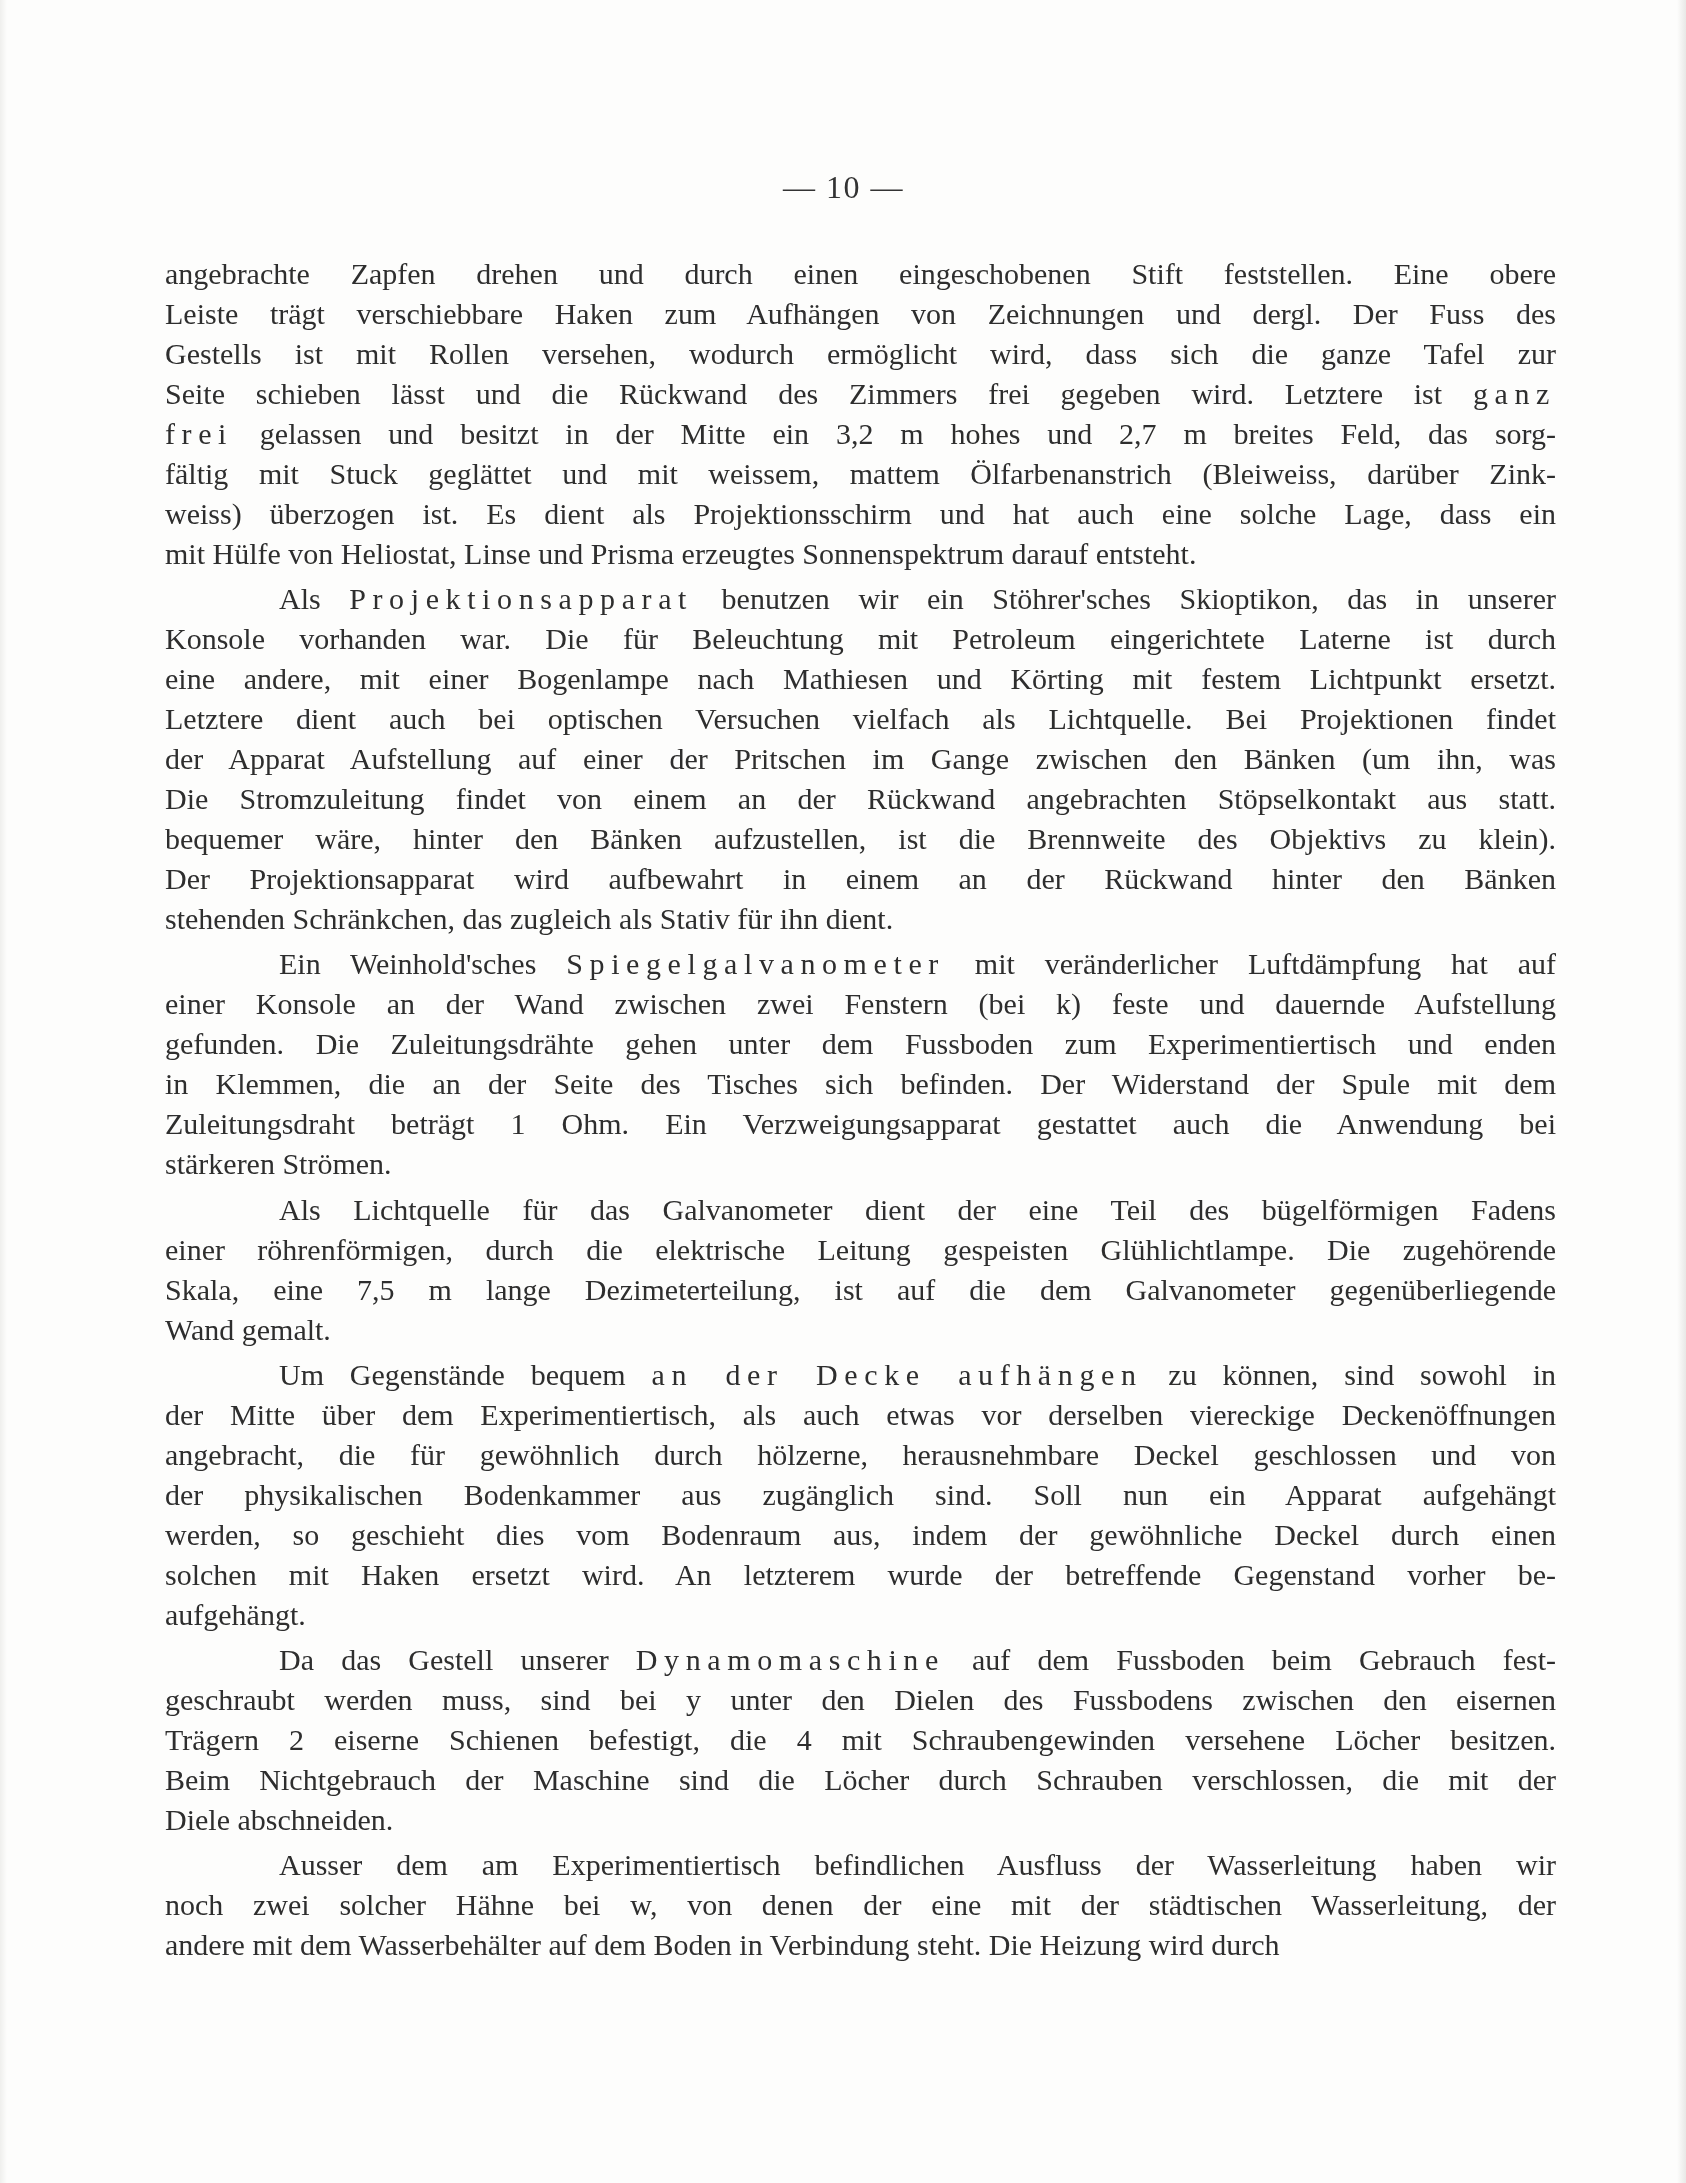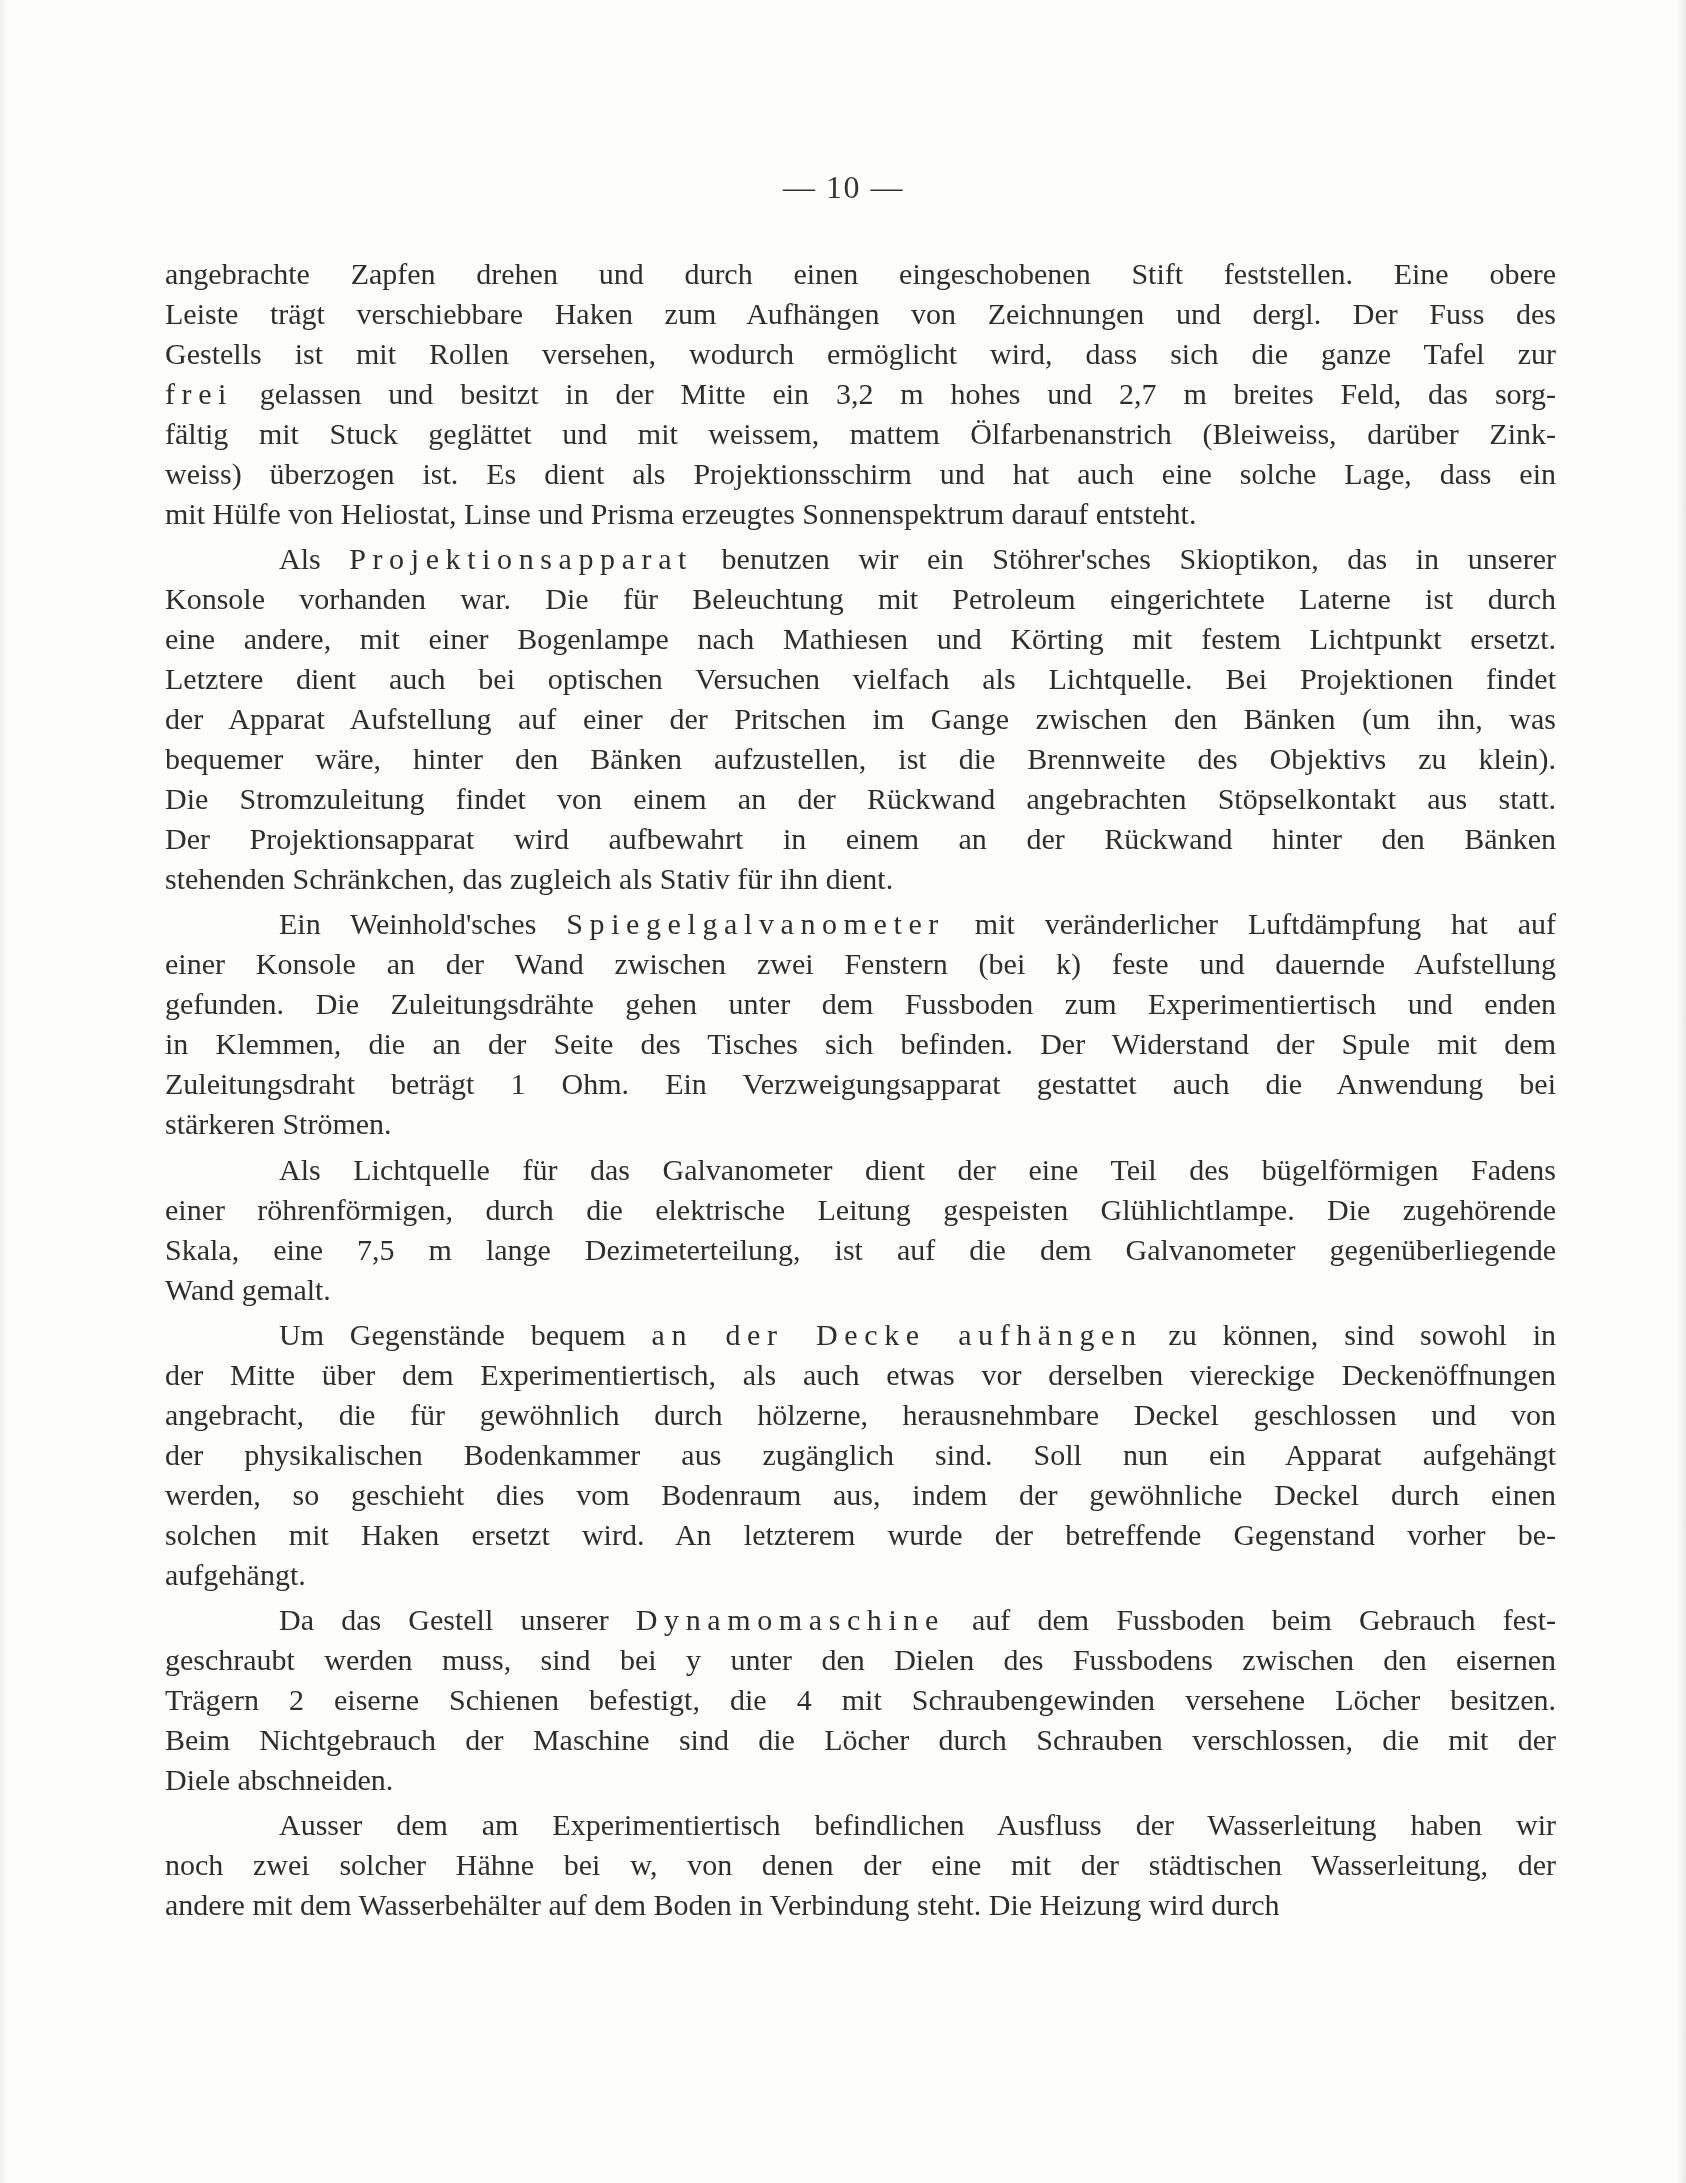"Seite schieben lässt und die" span.line { html: none -> <span><span>Seite schieben lässt und die Rückwand des Zimmers frei gegeben wird. Letztere ist </span><span>ganz</span></span> }
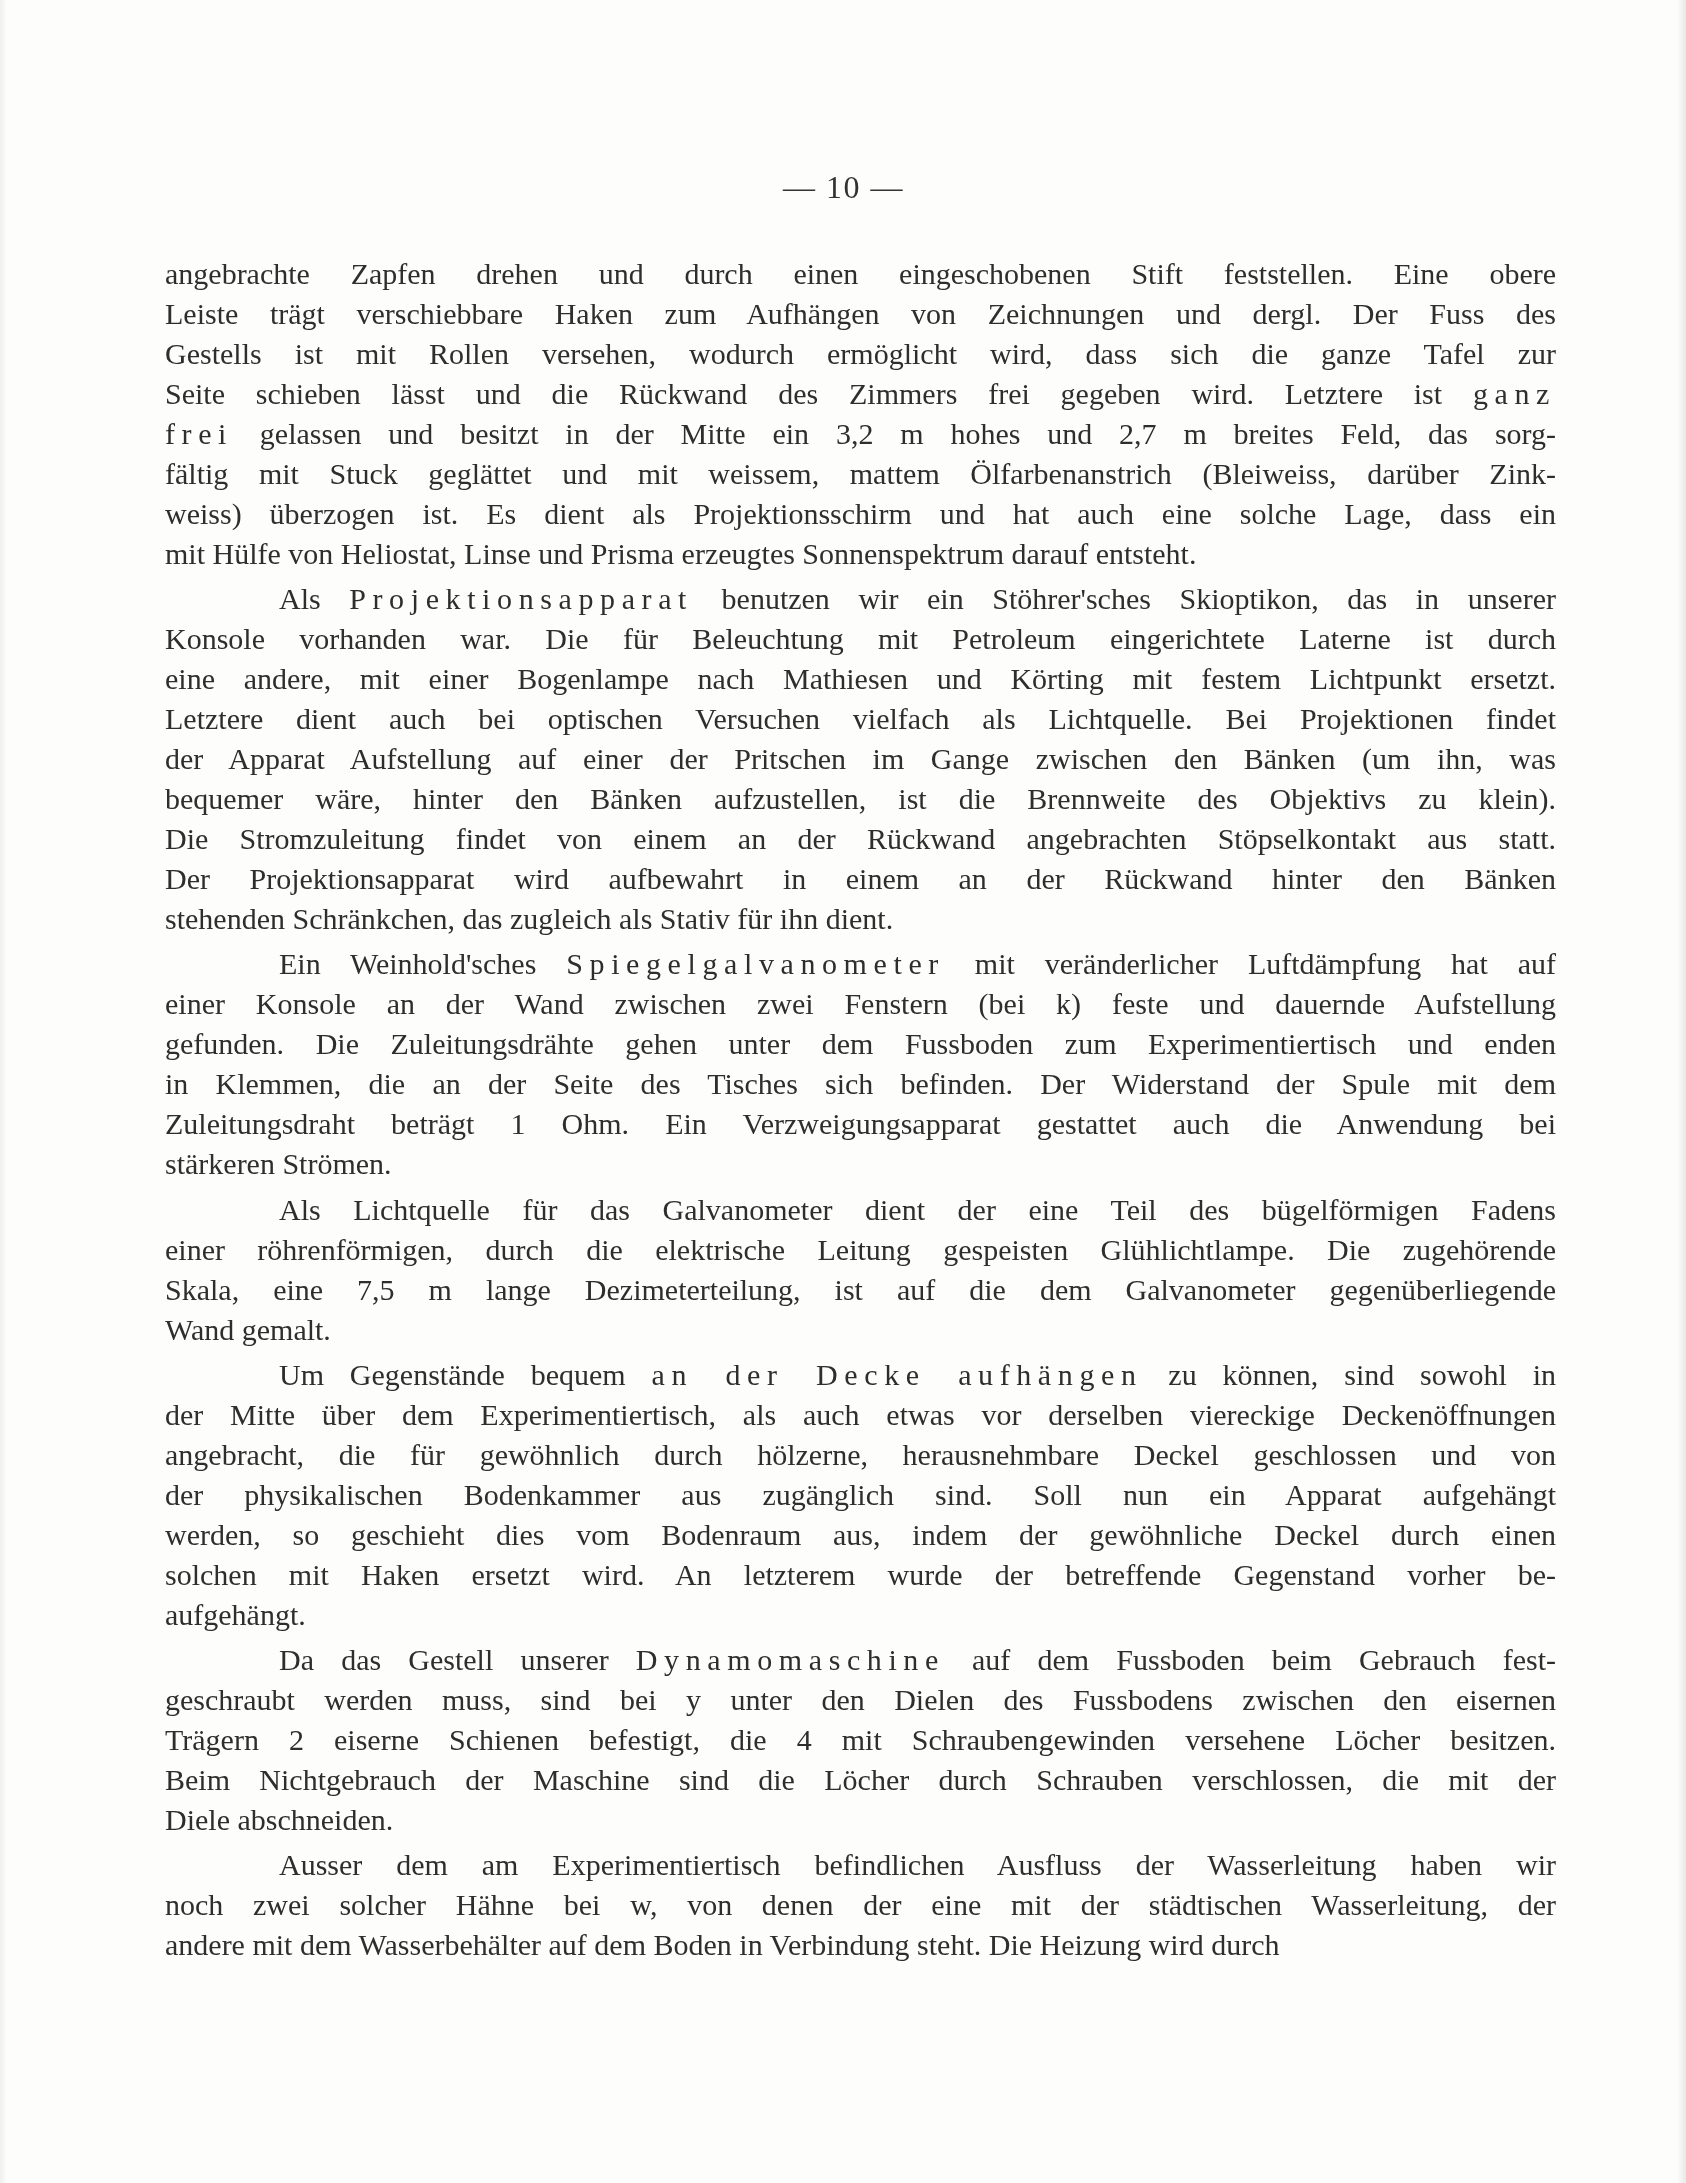"bequemer wäre, hinter den Bänken" span.line { order: before "Die Stromzuleitung findet von einem" -> after "Die Stromzuleitung findet von einem" }
